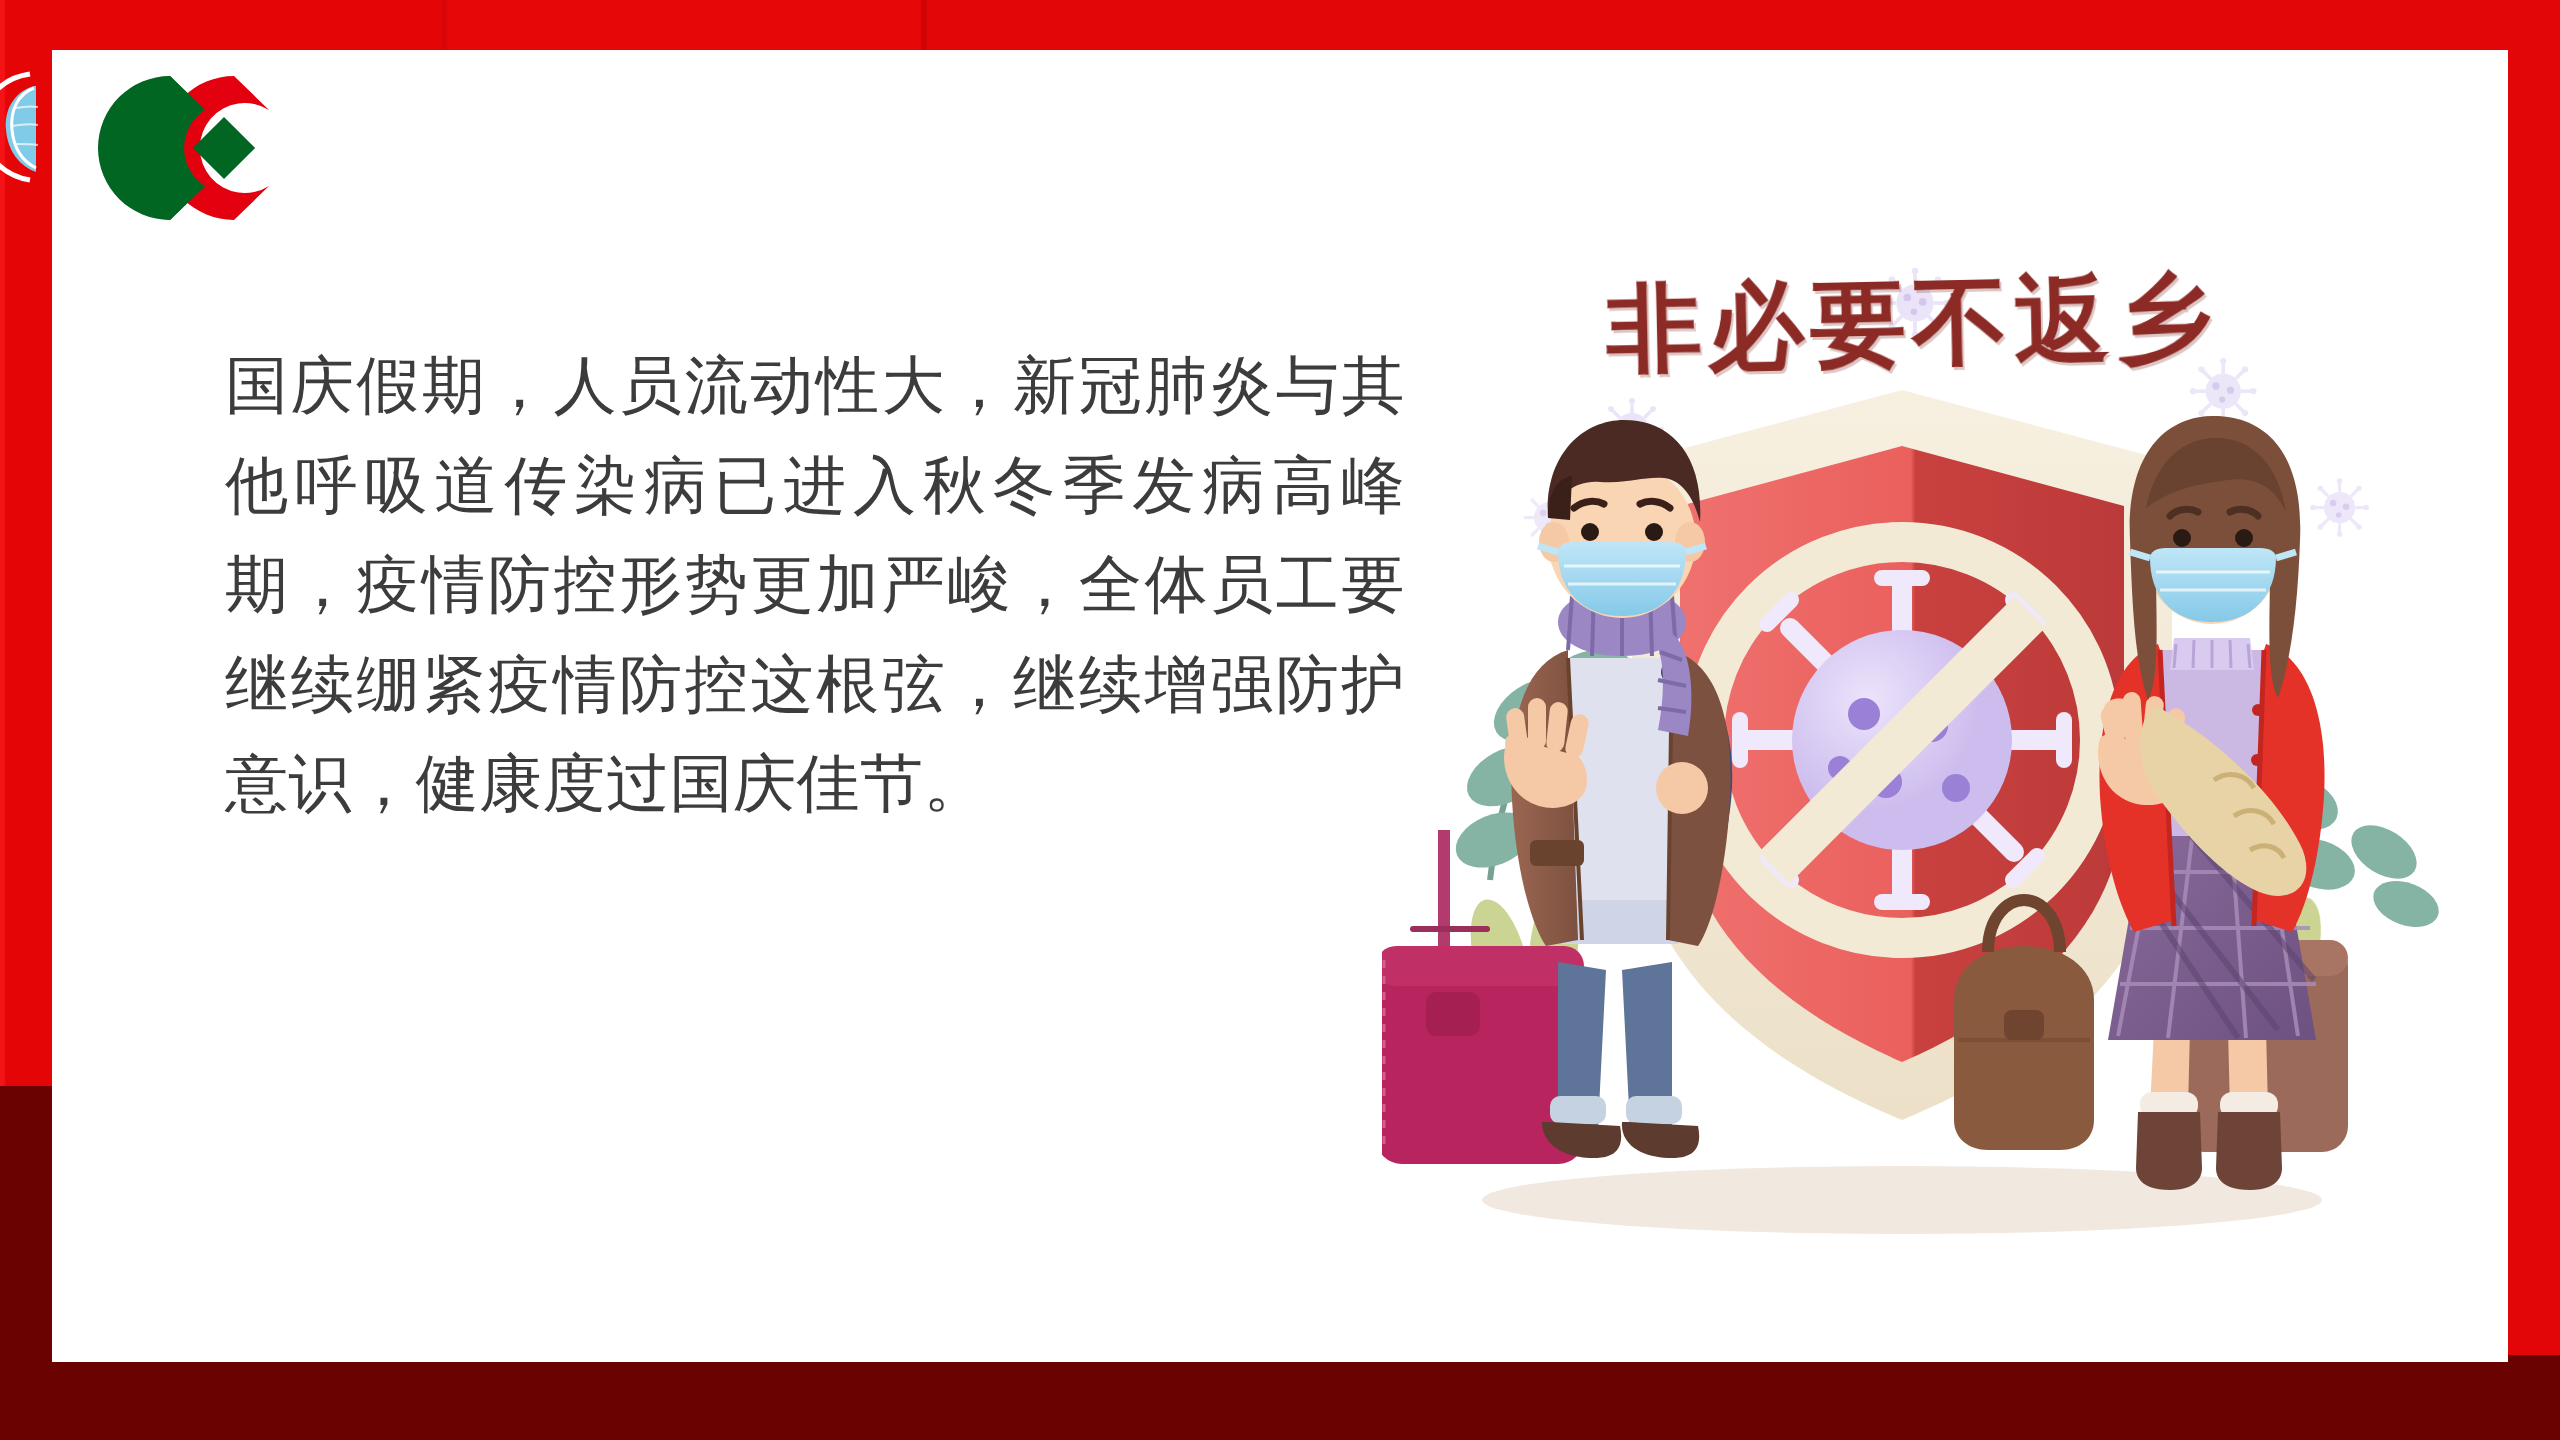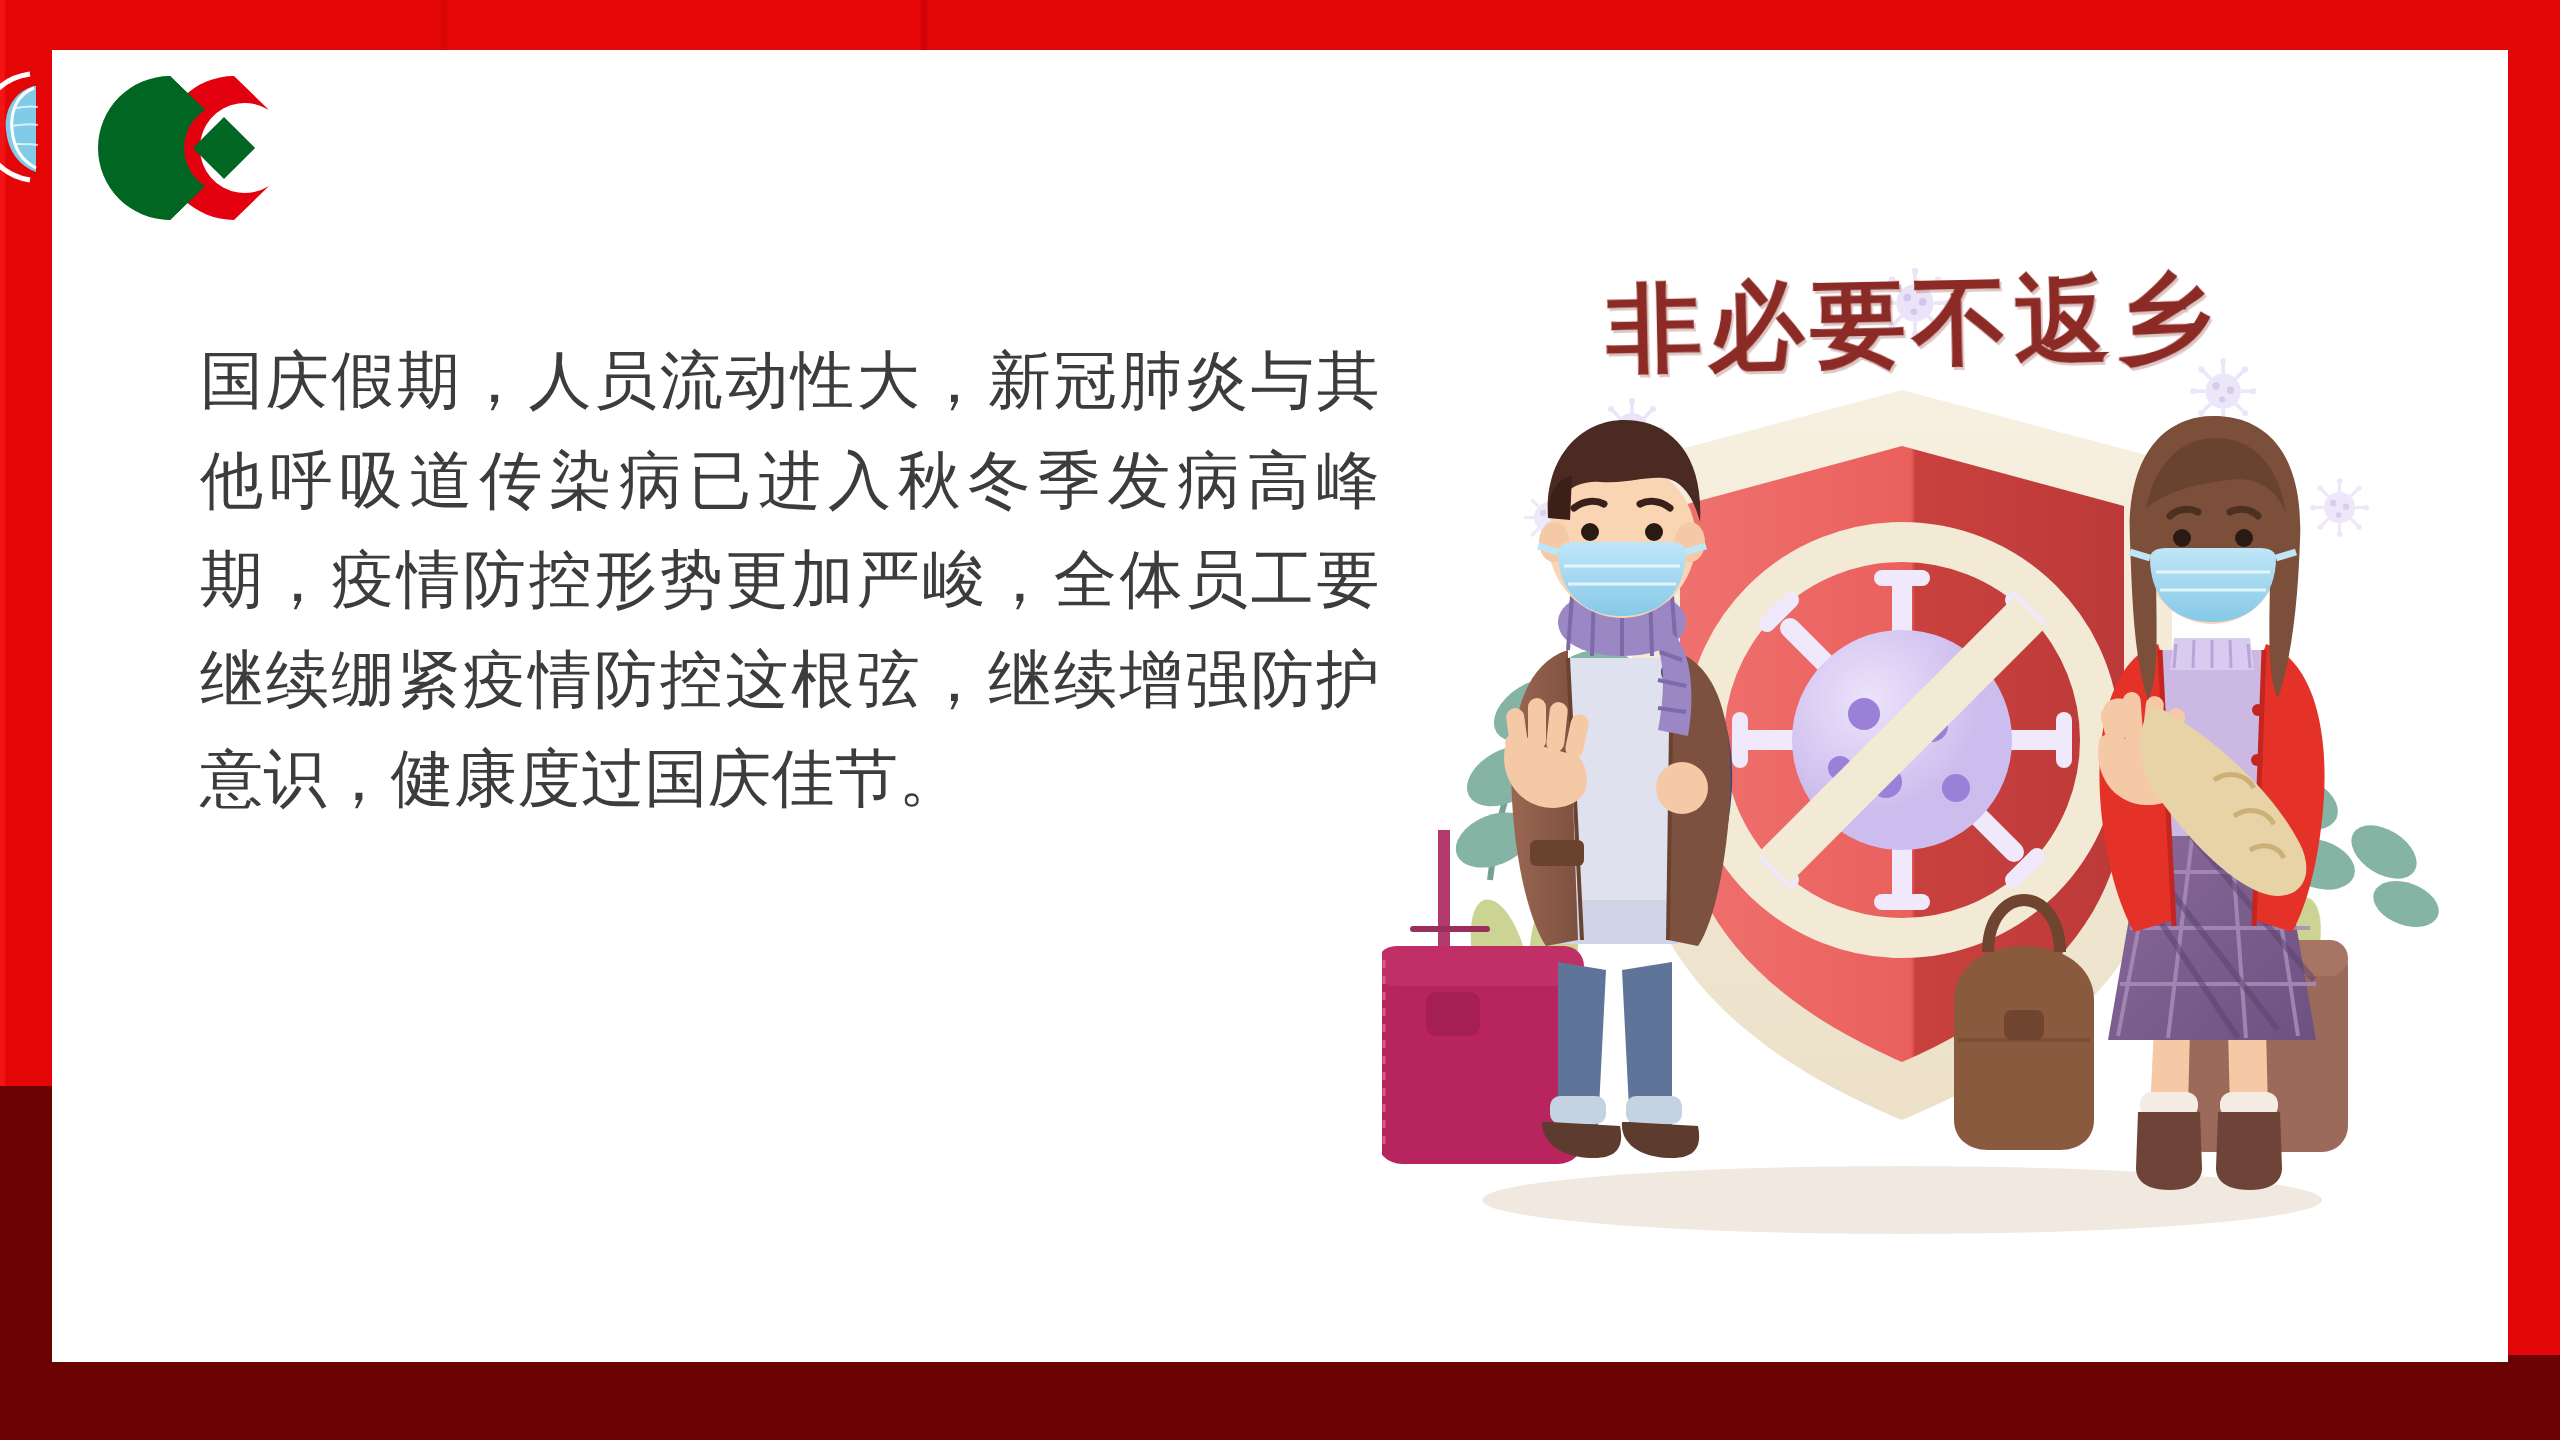"国庆假期，人员流动性大，新冠肺炎与其他呼吸道传染病已进入秋冬季发病高峰期，疫情防" .body-text { font-family: Liberation Mono, monospace -> Liberation Sans, sans-serif; left: 148px -> 173px }
